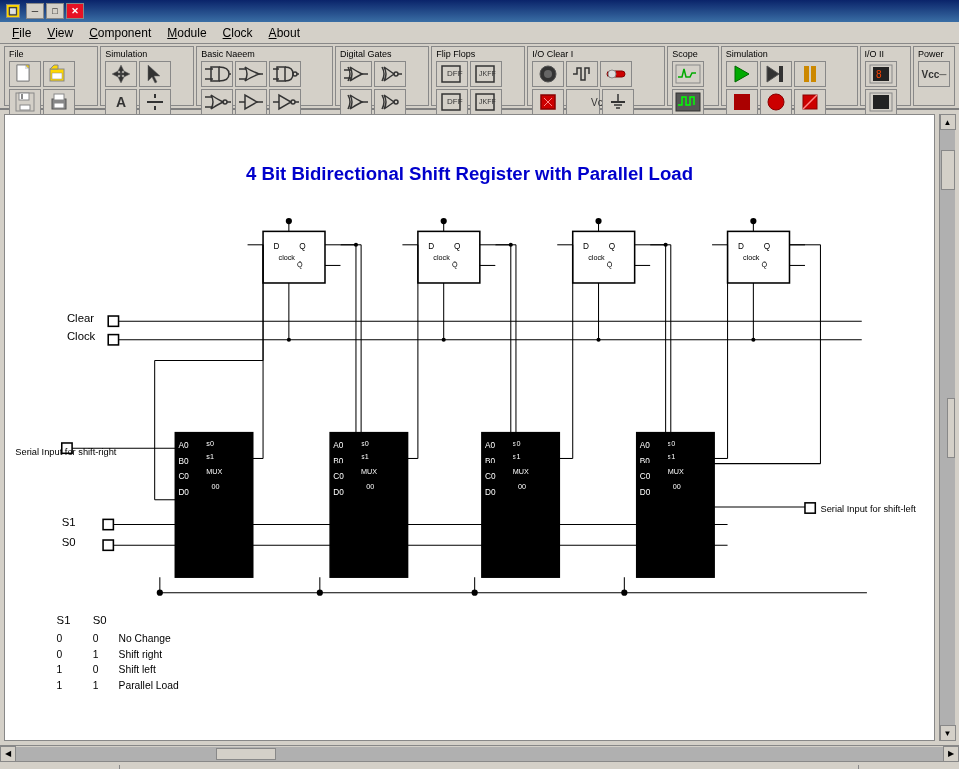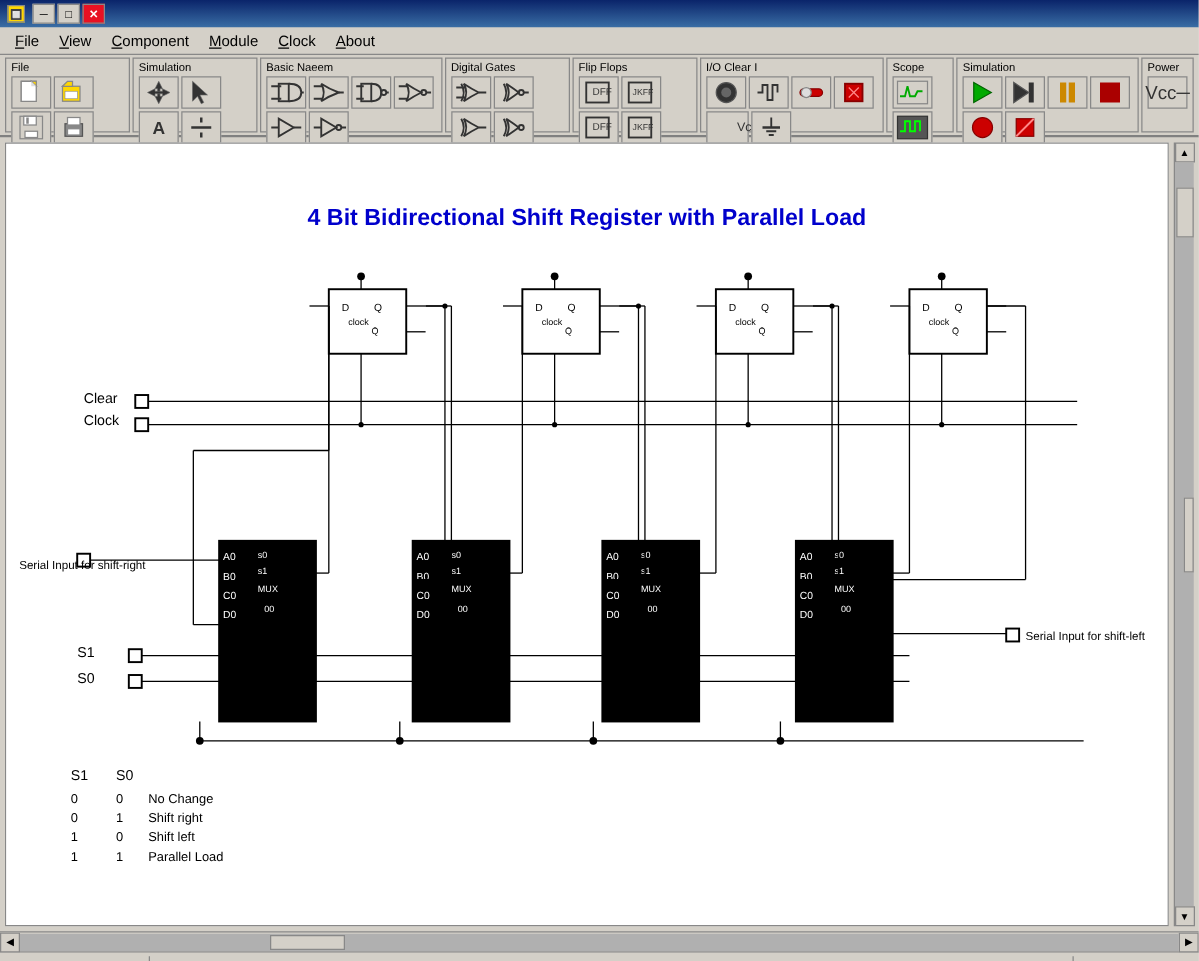"I/O II" div.toolbar-group { html: none -> <div> <div>I/O II</div> <div> <div> <svg> <rect></rect> <rect></rect> <text>8</text> </svg> </div> <div> <svg> <rect></rect> <rect></rect> </svg> </div> </div> </div> }
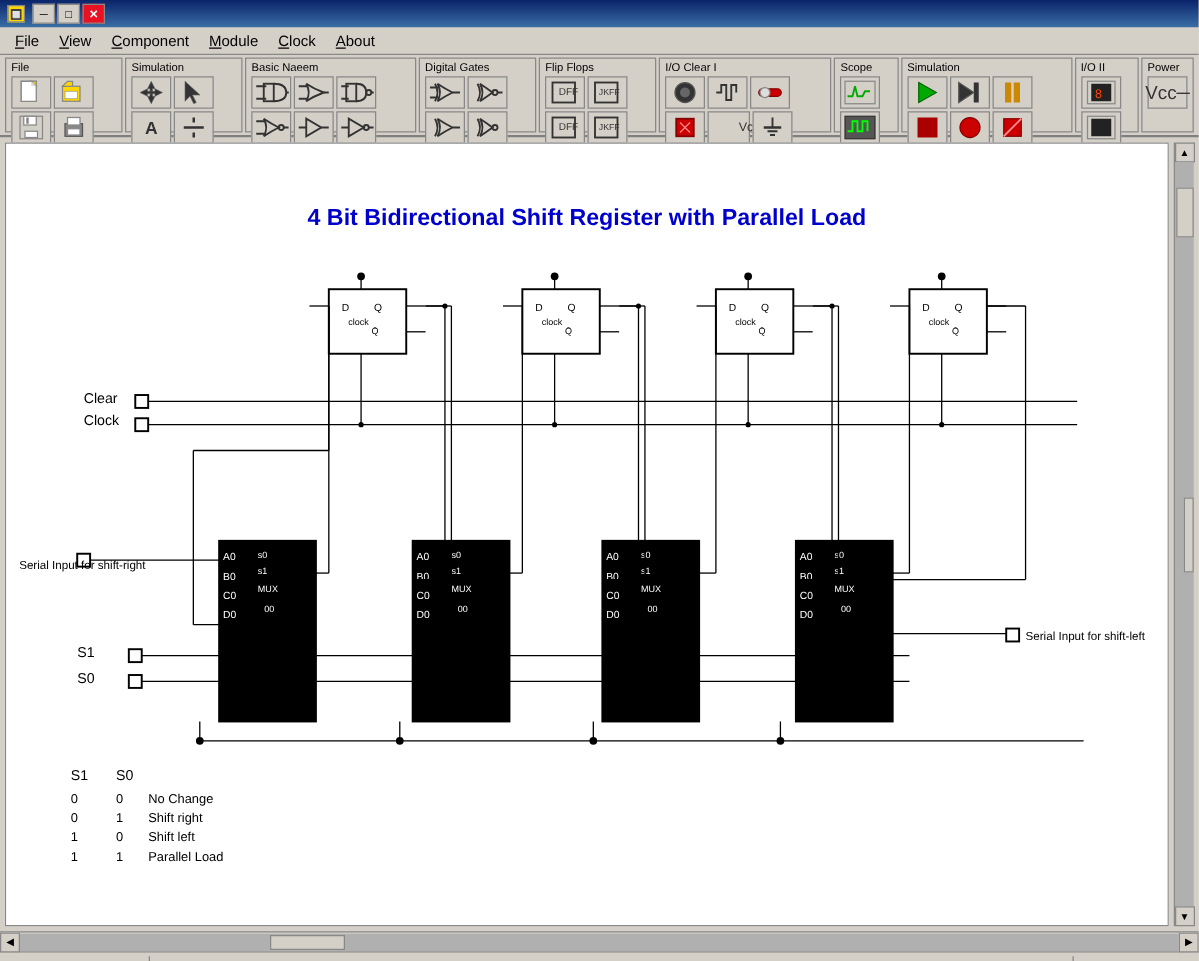"Vcc─" div.tb-btn { font-size: 15px -> 10px; font-weight: none -> bold }
